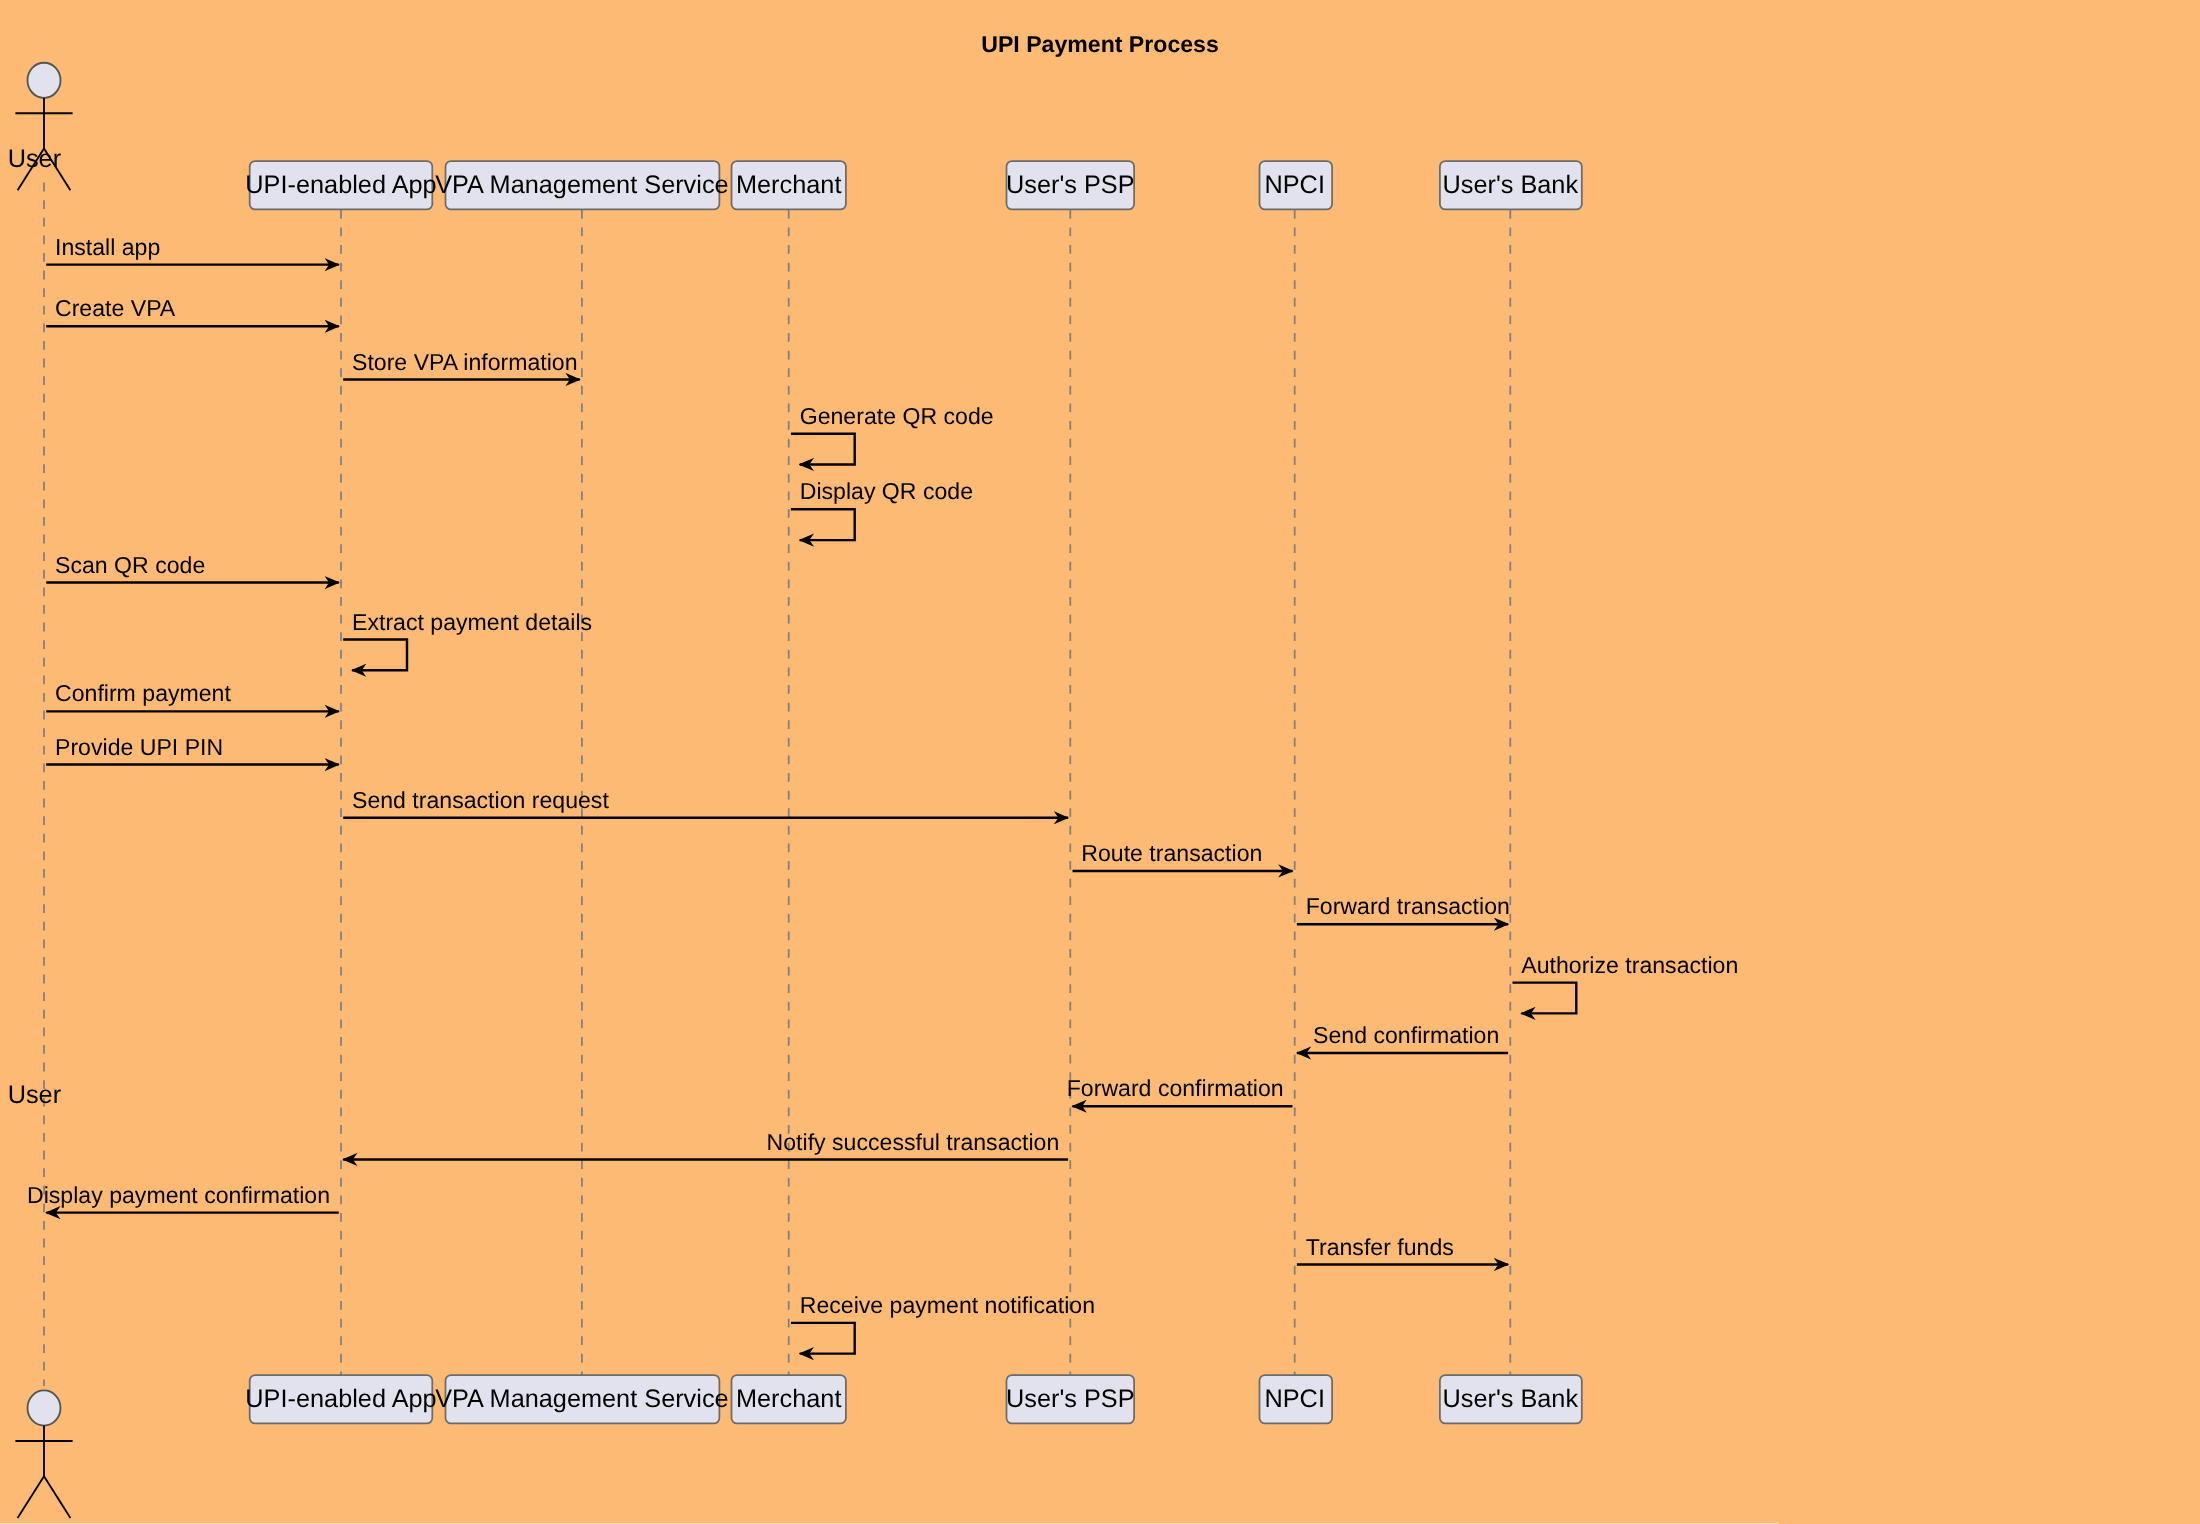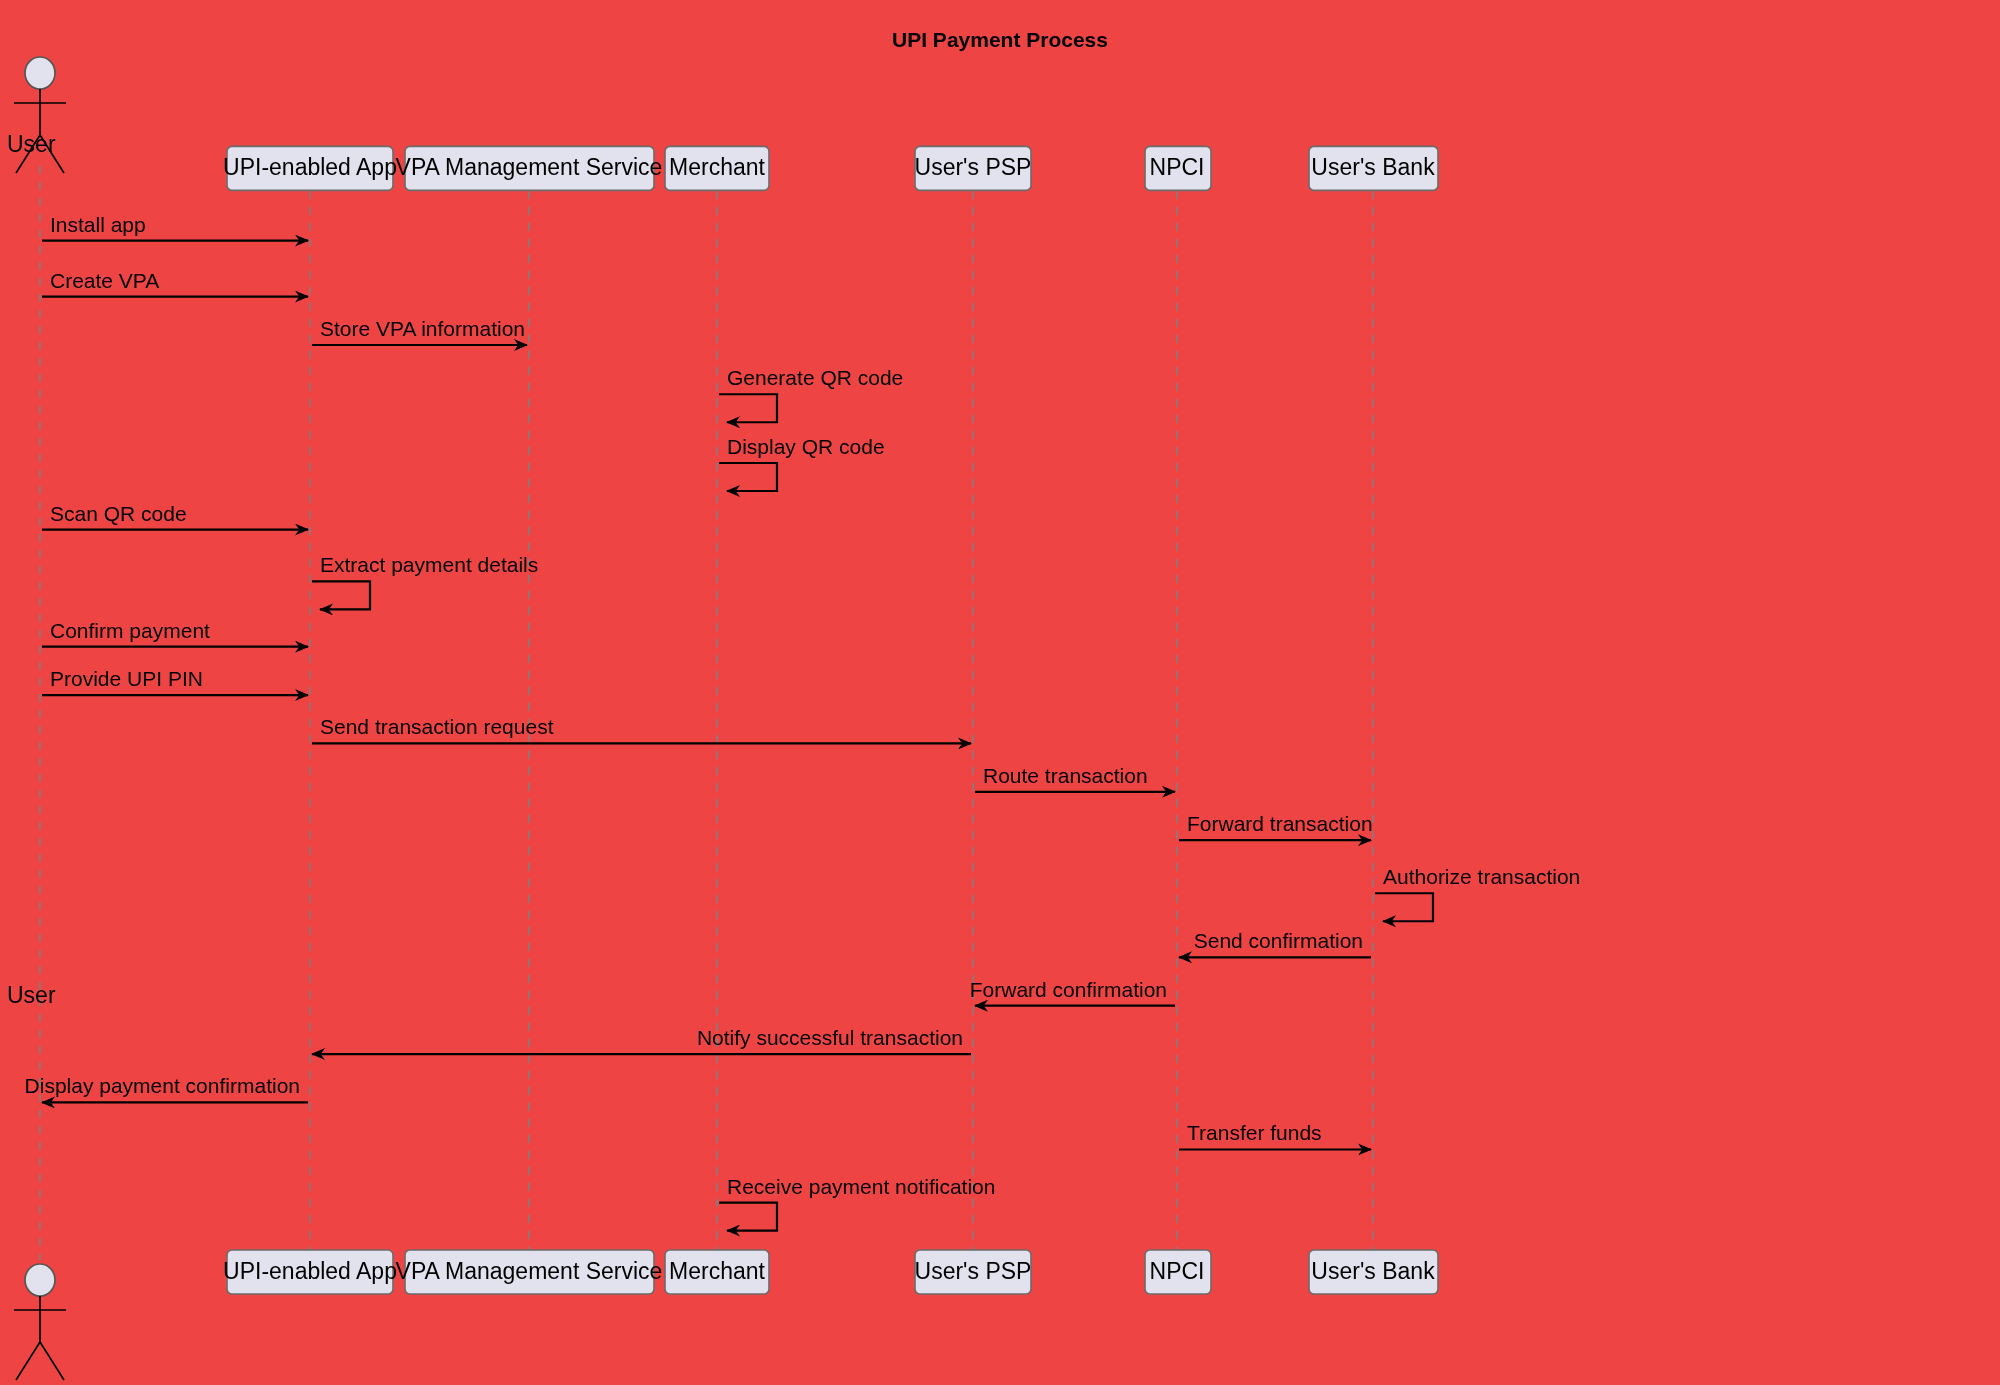"UPI Payment Process" #diagram-root { background: #ef4444 -> #fdba74 }
